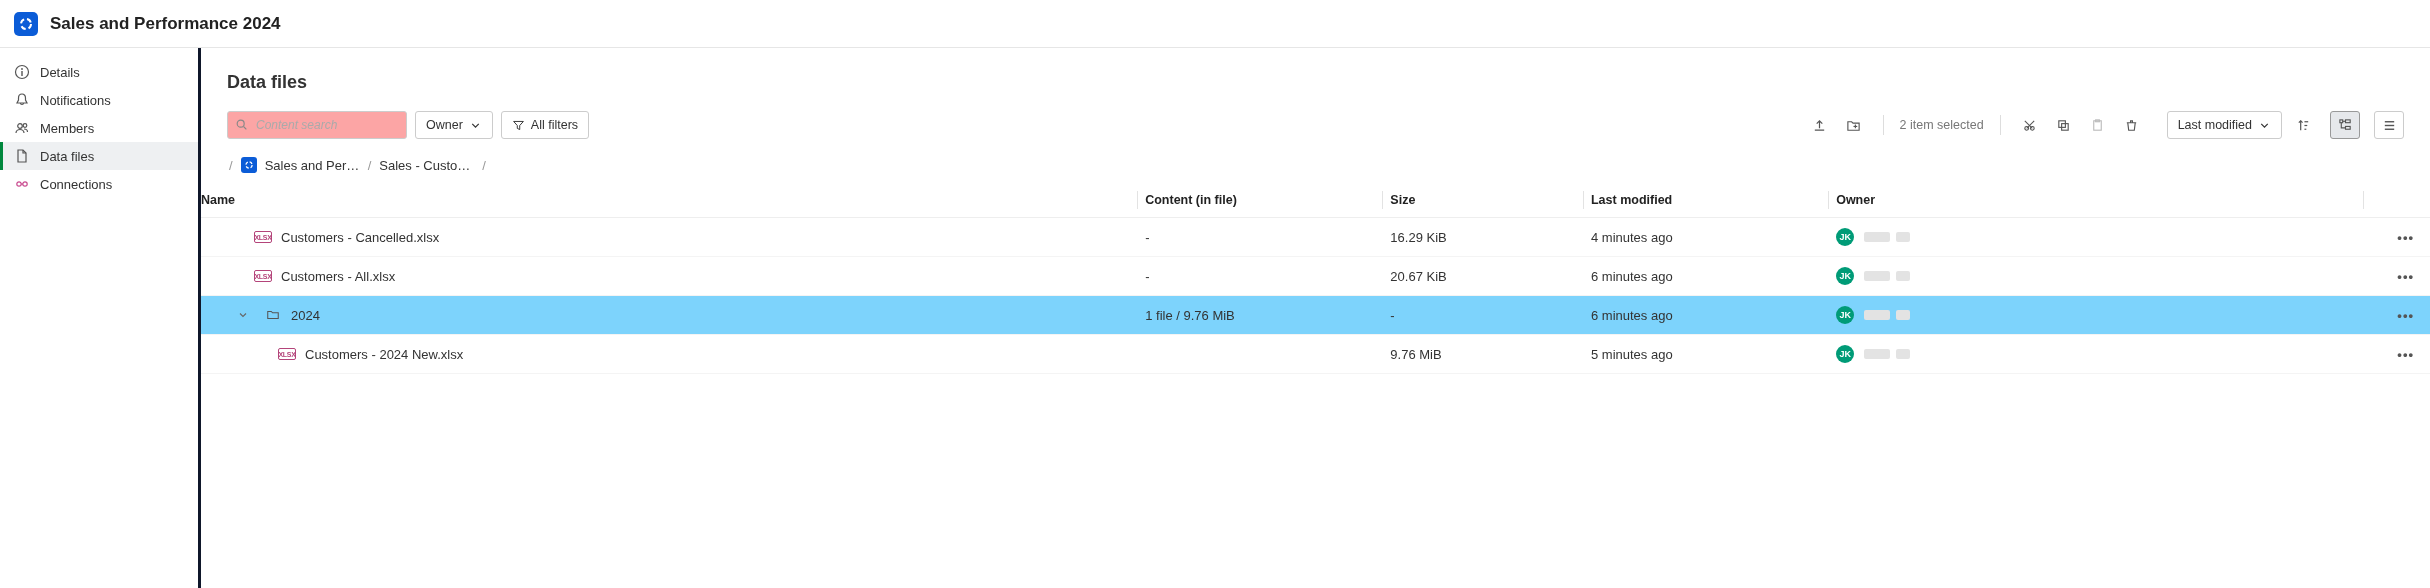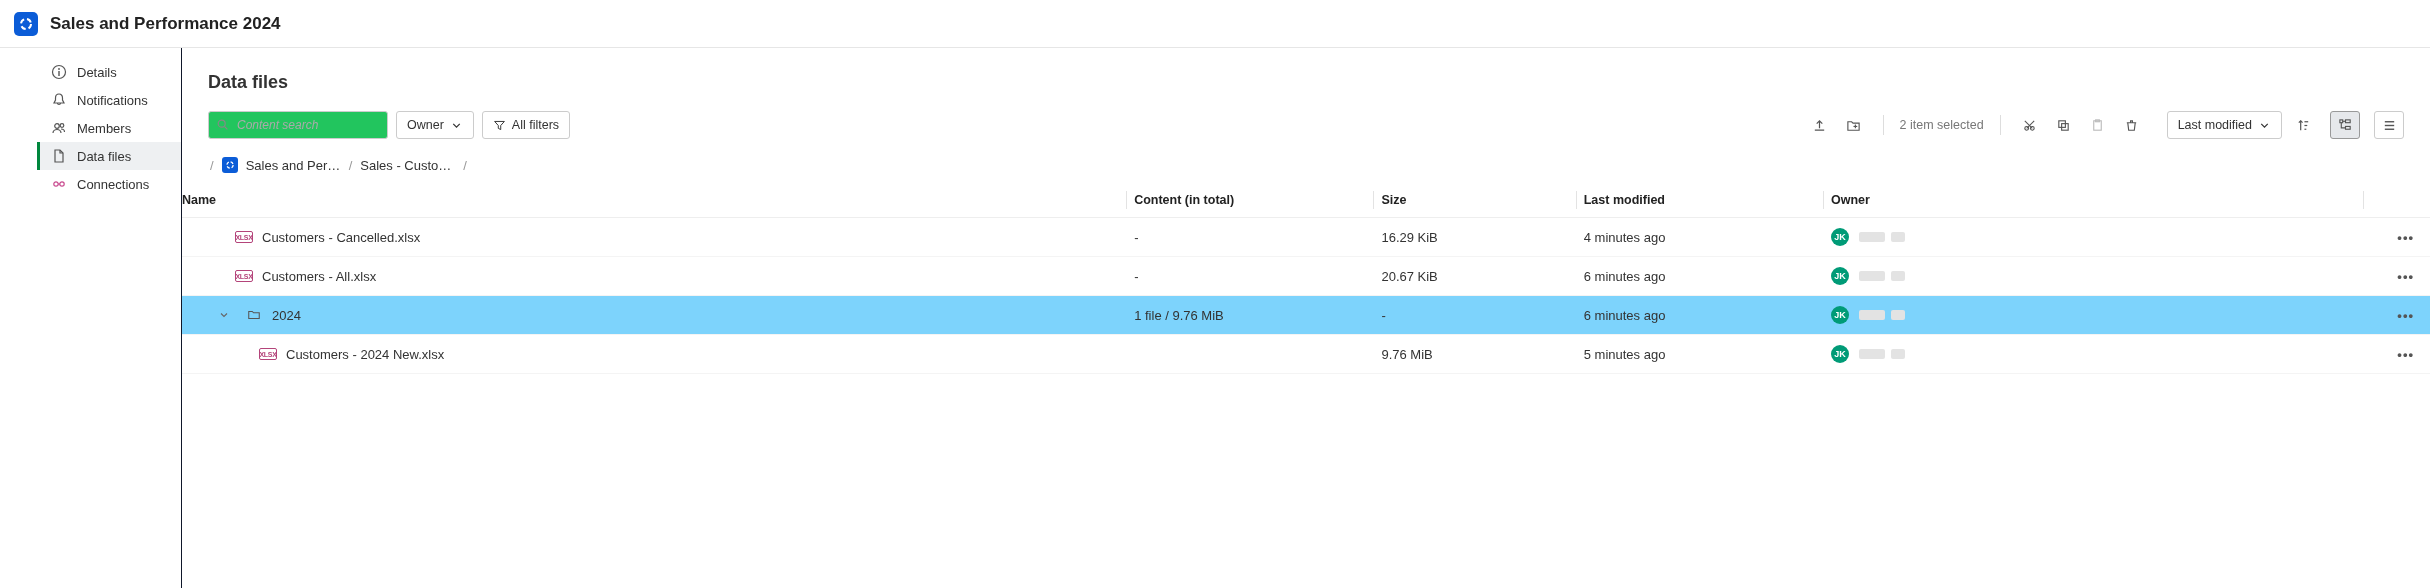"Details" .sidebar { border-right: 1px solid #0f172a -> 3px solid #0f172a; padding-left: 37px -> none; width: 182px -> 201px }
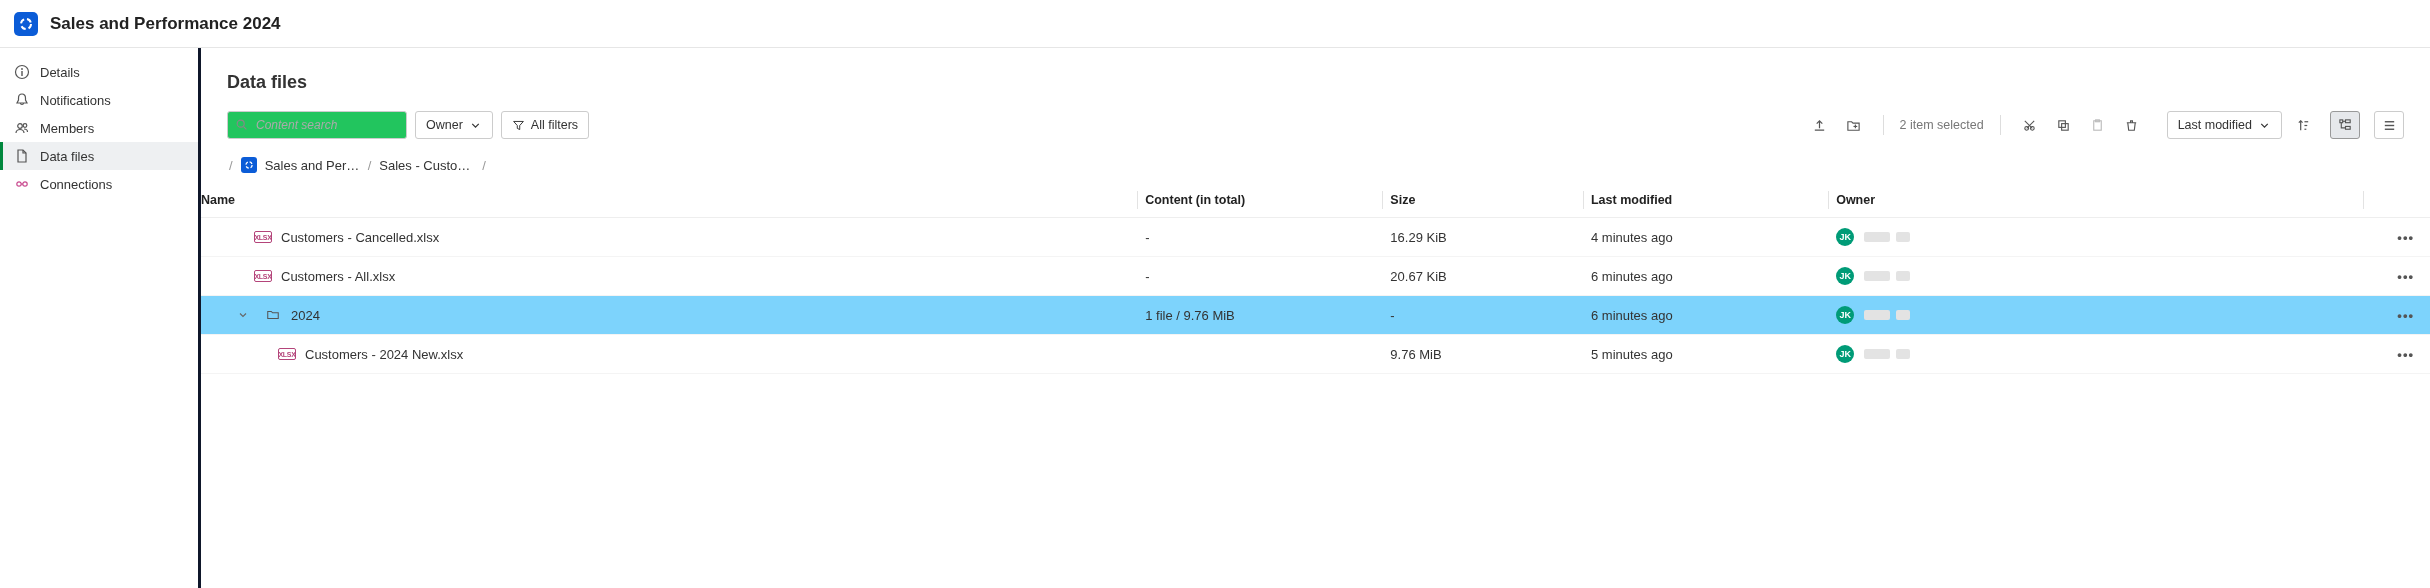"Content search" .search-input { background: #22c55e -> #fca5a5 }
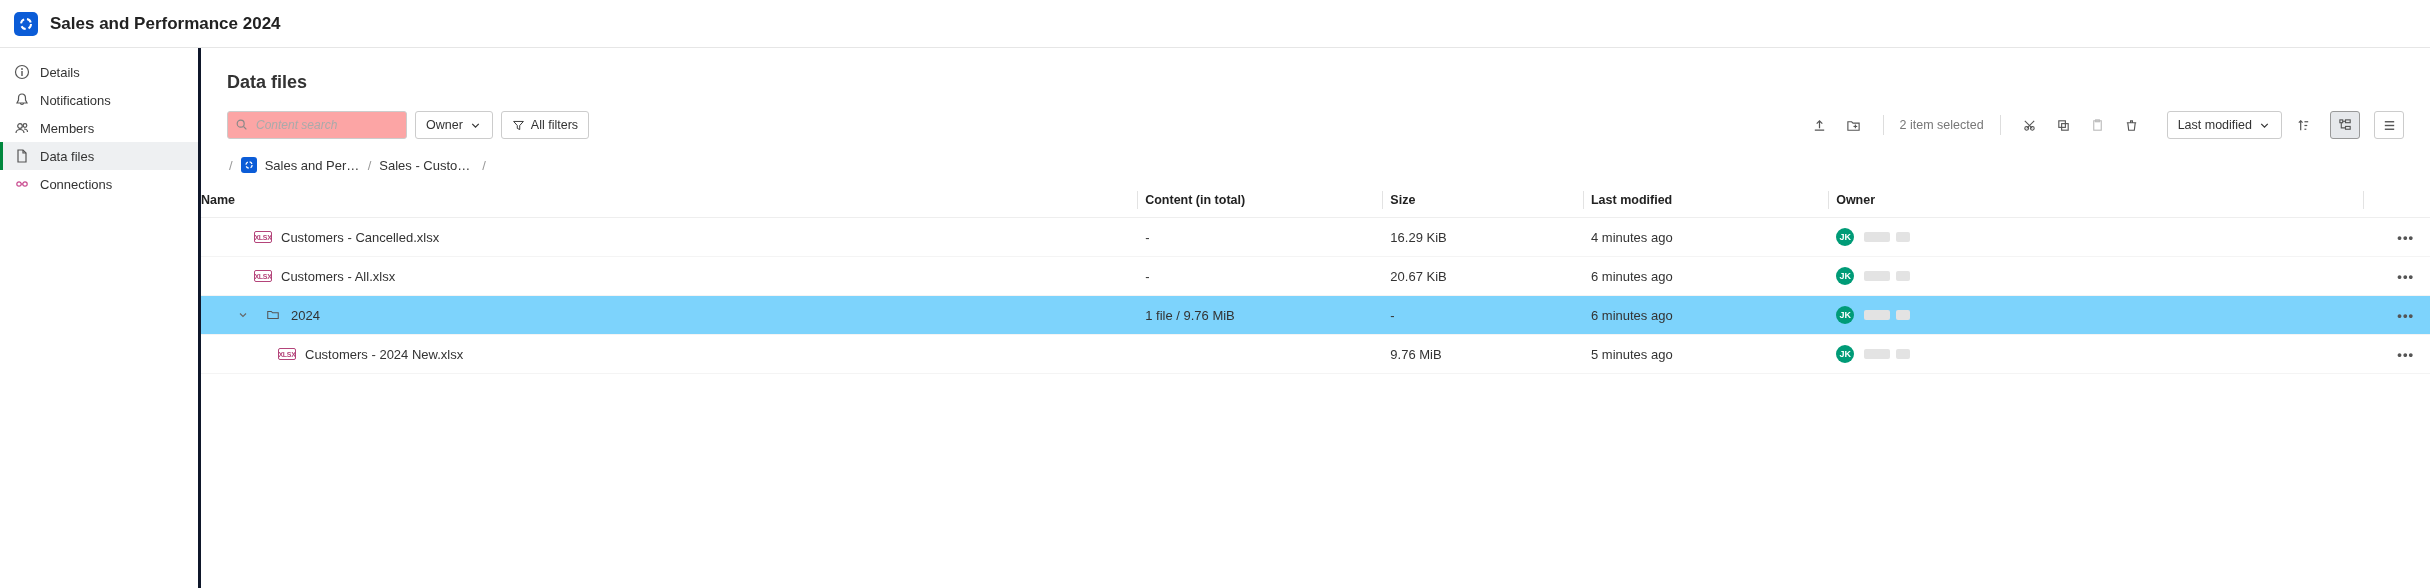"Content (in total)" td { text: total -> file }
